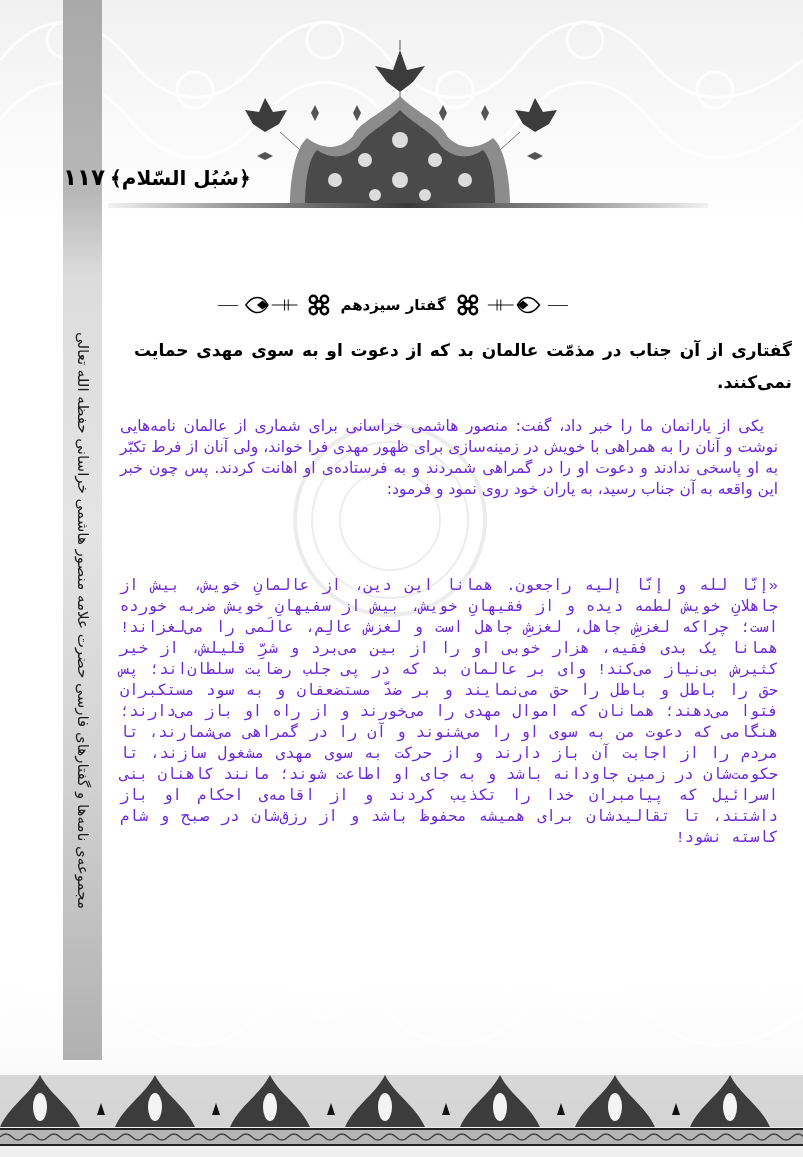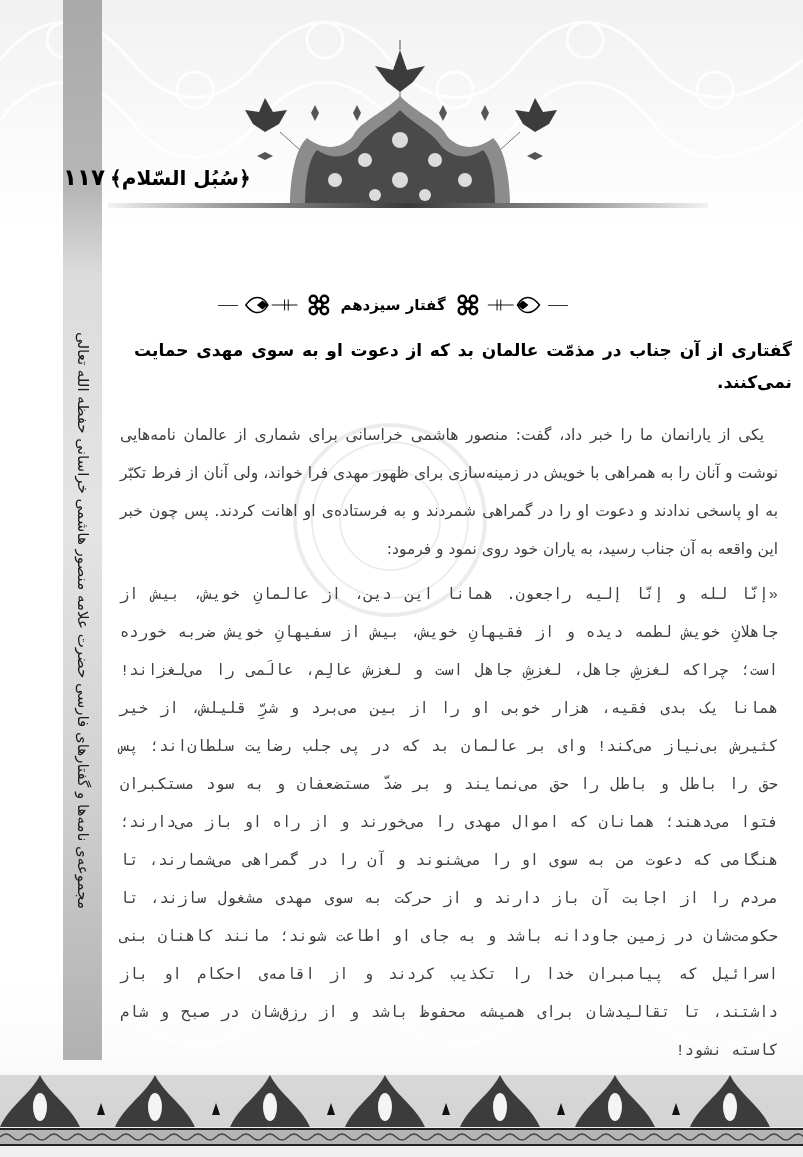"یکی از یارانمان ما را" .paragraph { color: #404040 -> #6d28d9; line-height: 38px -> 21px }
